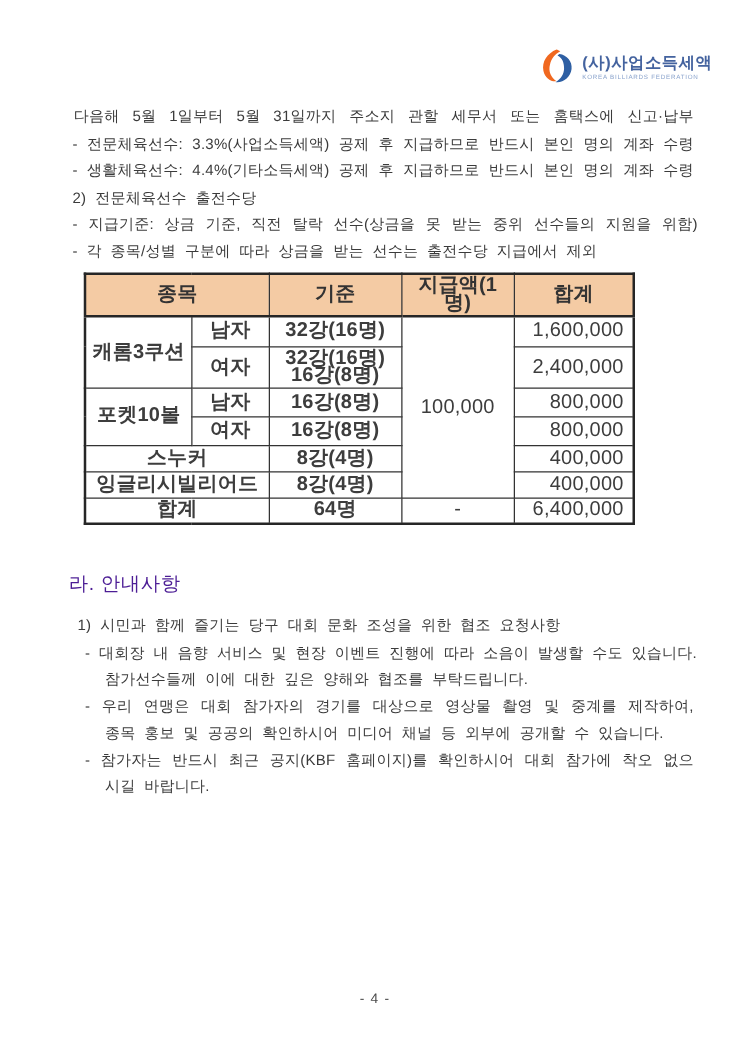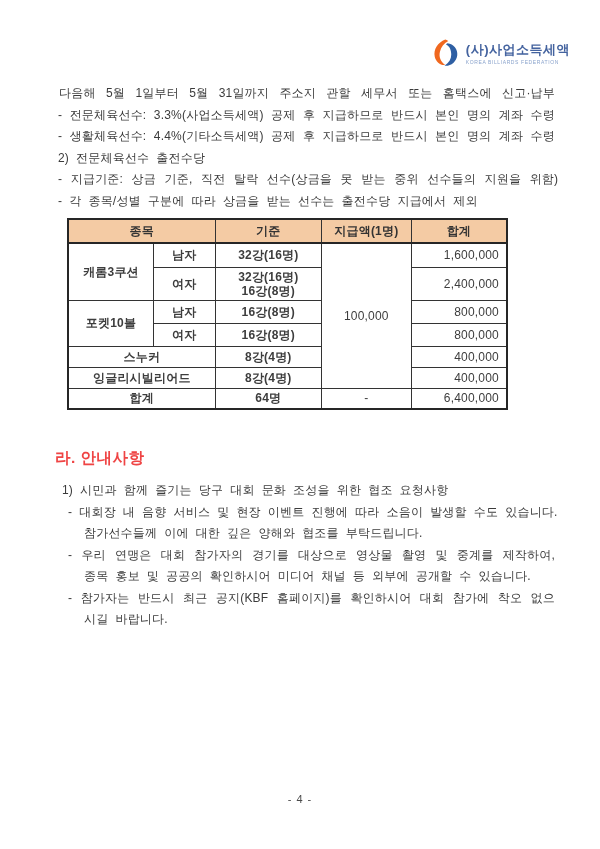"종목" table.allow { font-size: 12px -> 16px }
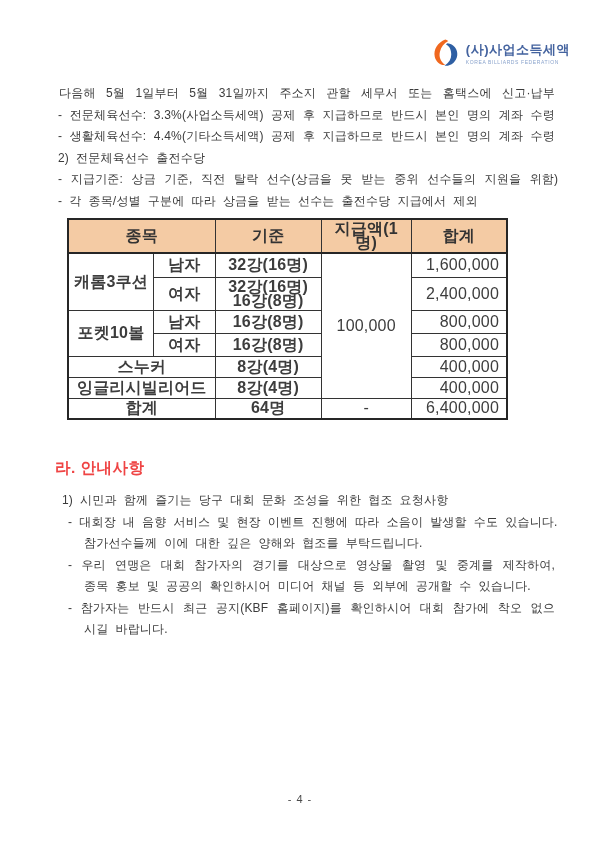"라. 안내사항" .guide-heading { color: #ef4444 -> #4c1d95; font-weight: bold -> normal }
